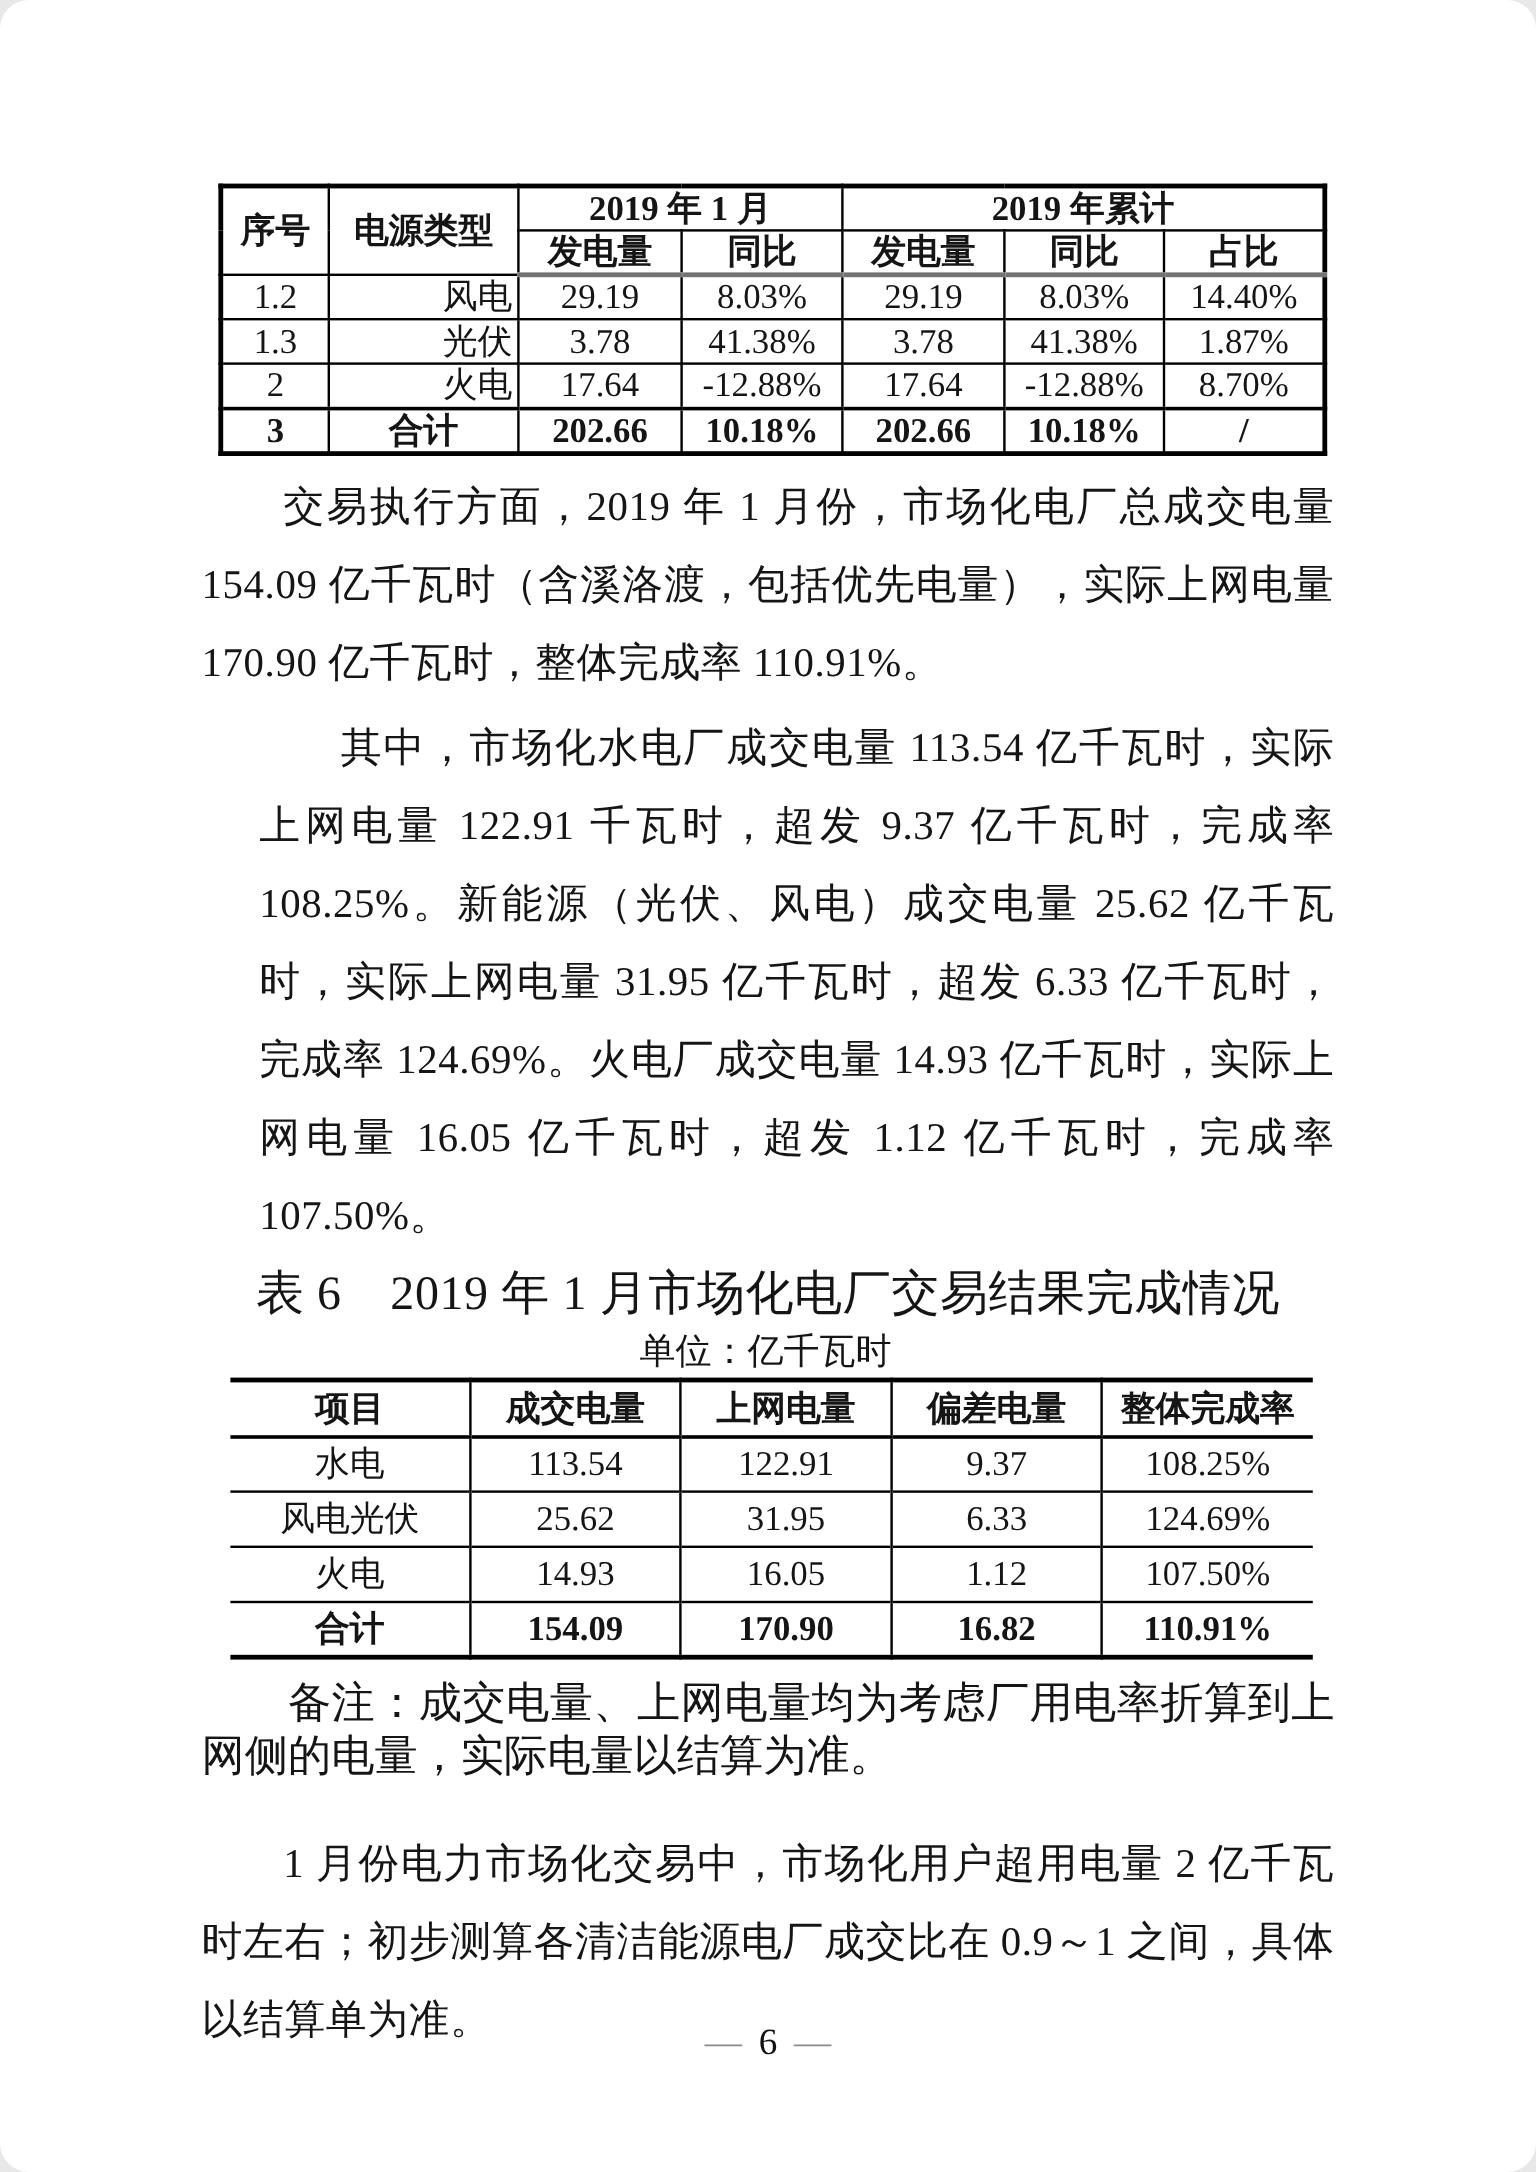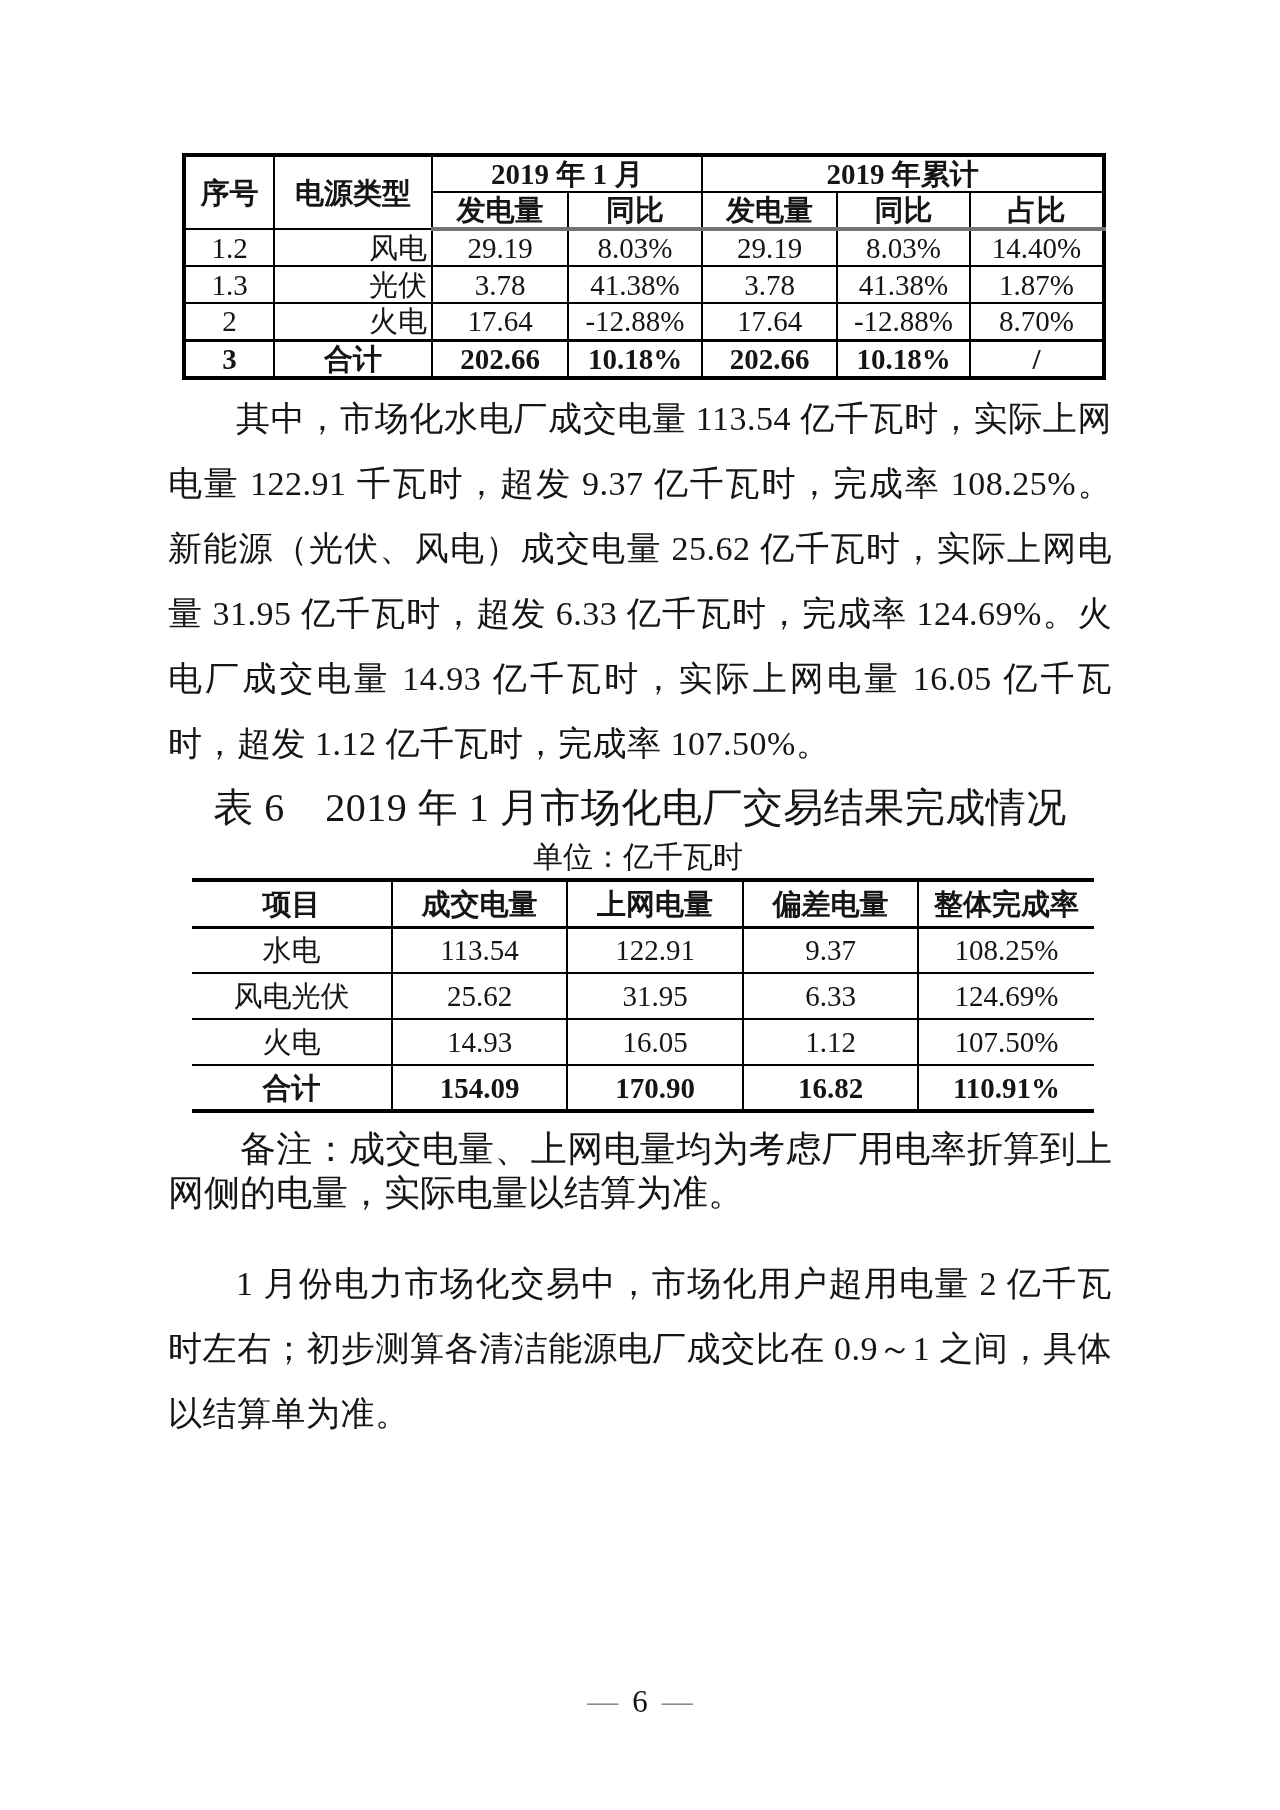"序号" .page { border-radius: none -> 24px }
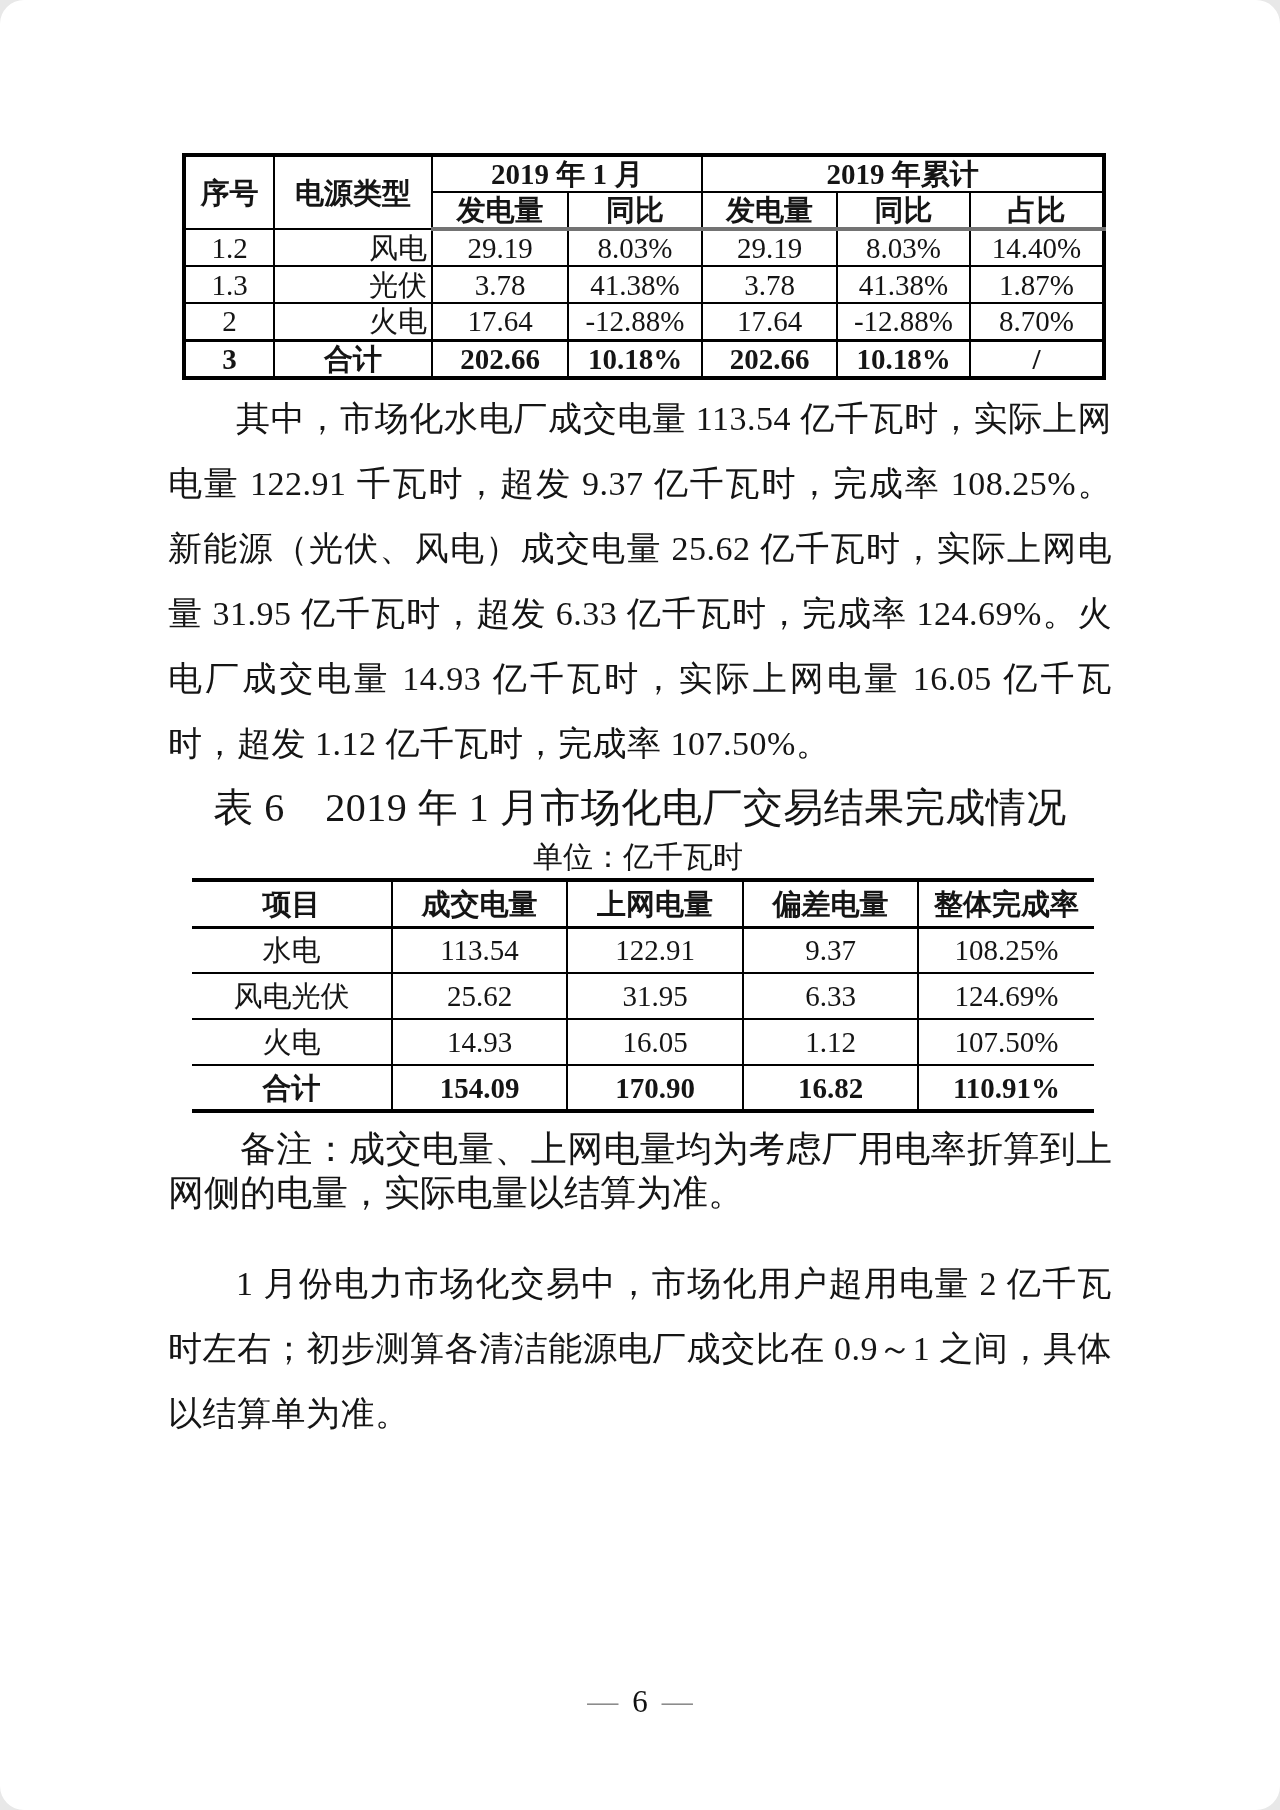"交易执行方面，2019 年 1 月份，市场化电厂总成交电量 154.09" p.para { html: none -> <p>交易执行方面，2019 年 1 月份，市场化电厂总成交电量 154.09 亿千瓦时（含溪洛渡，包括优先电量），实际上网电量 170.90 亿千瓦时，整体完成率 110.91%。</p> }
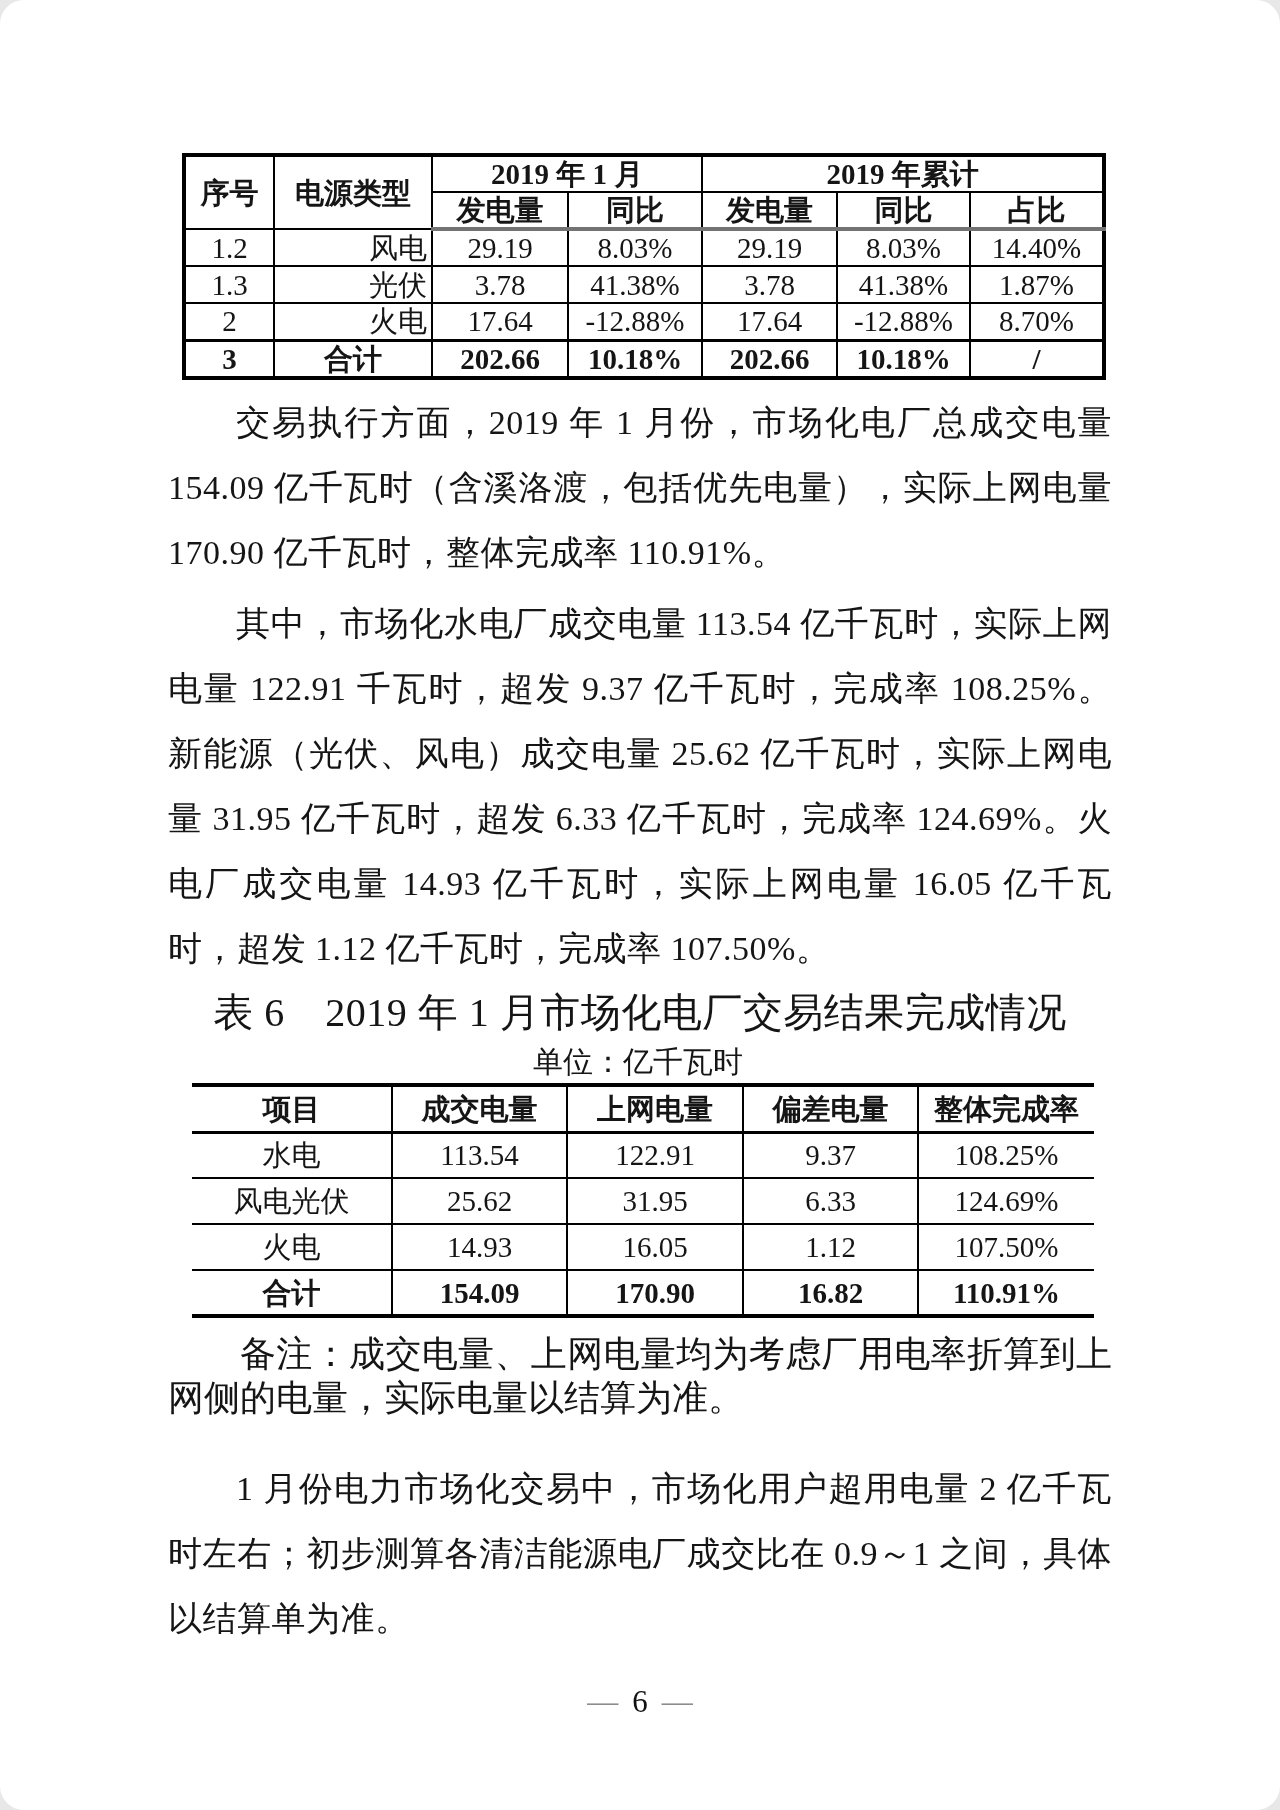"其中，市场化水电厂成交电量 113.54 亿千瓦时，实际上网电量 122.91" .para.mid { margin-left: none -> 48px }
